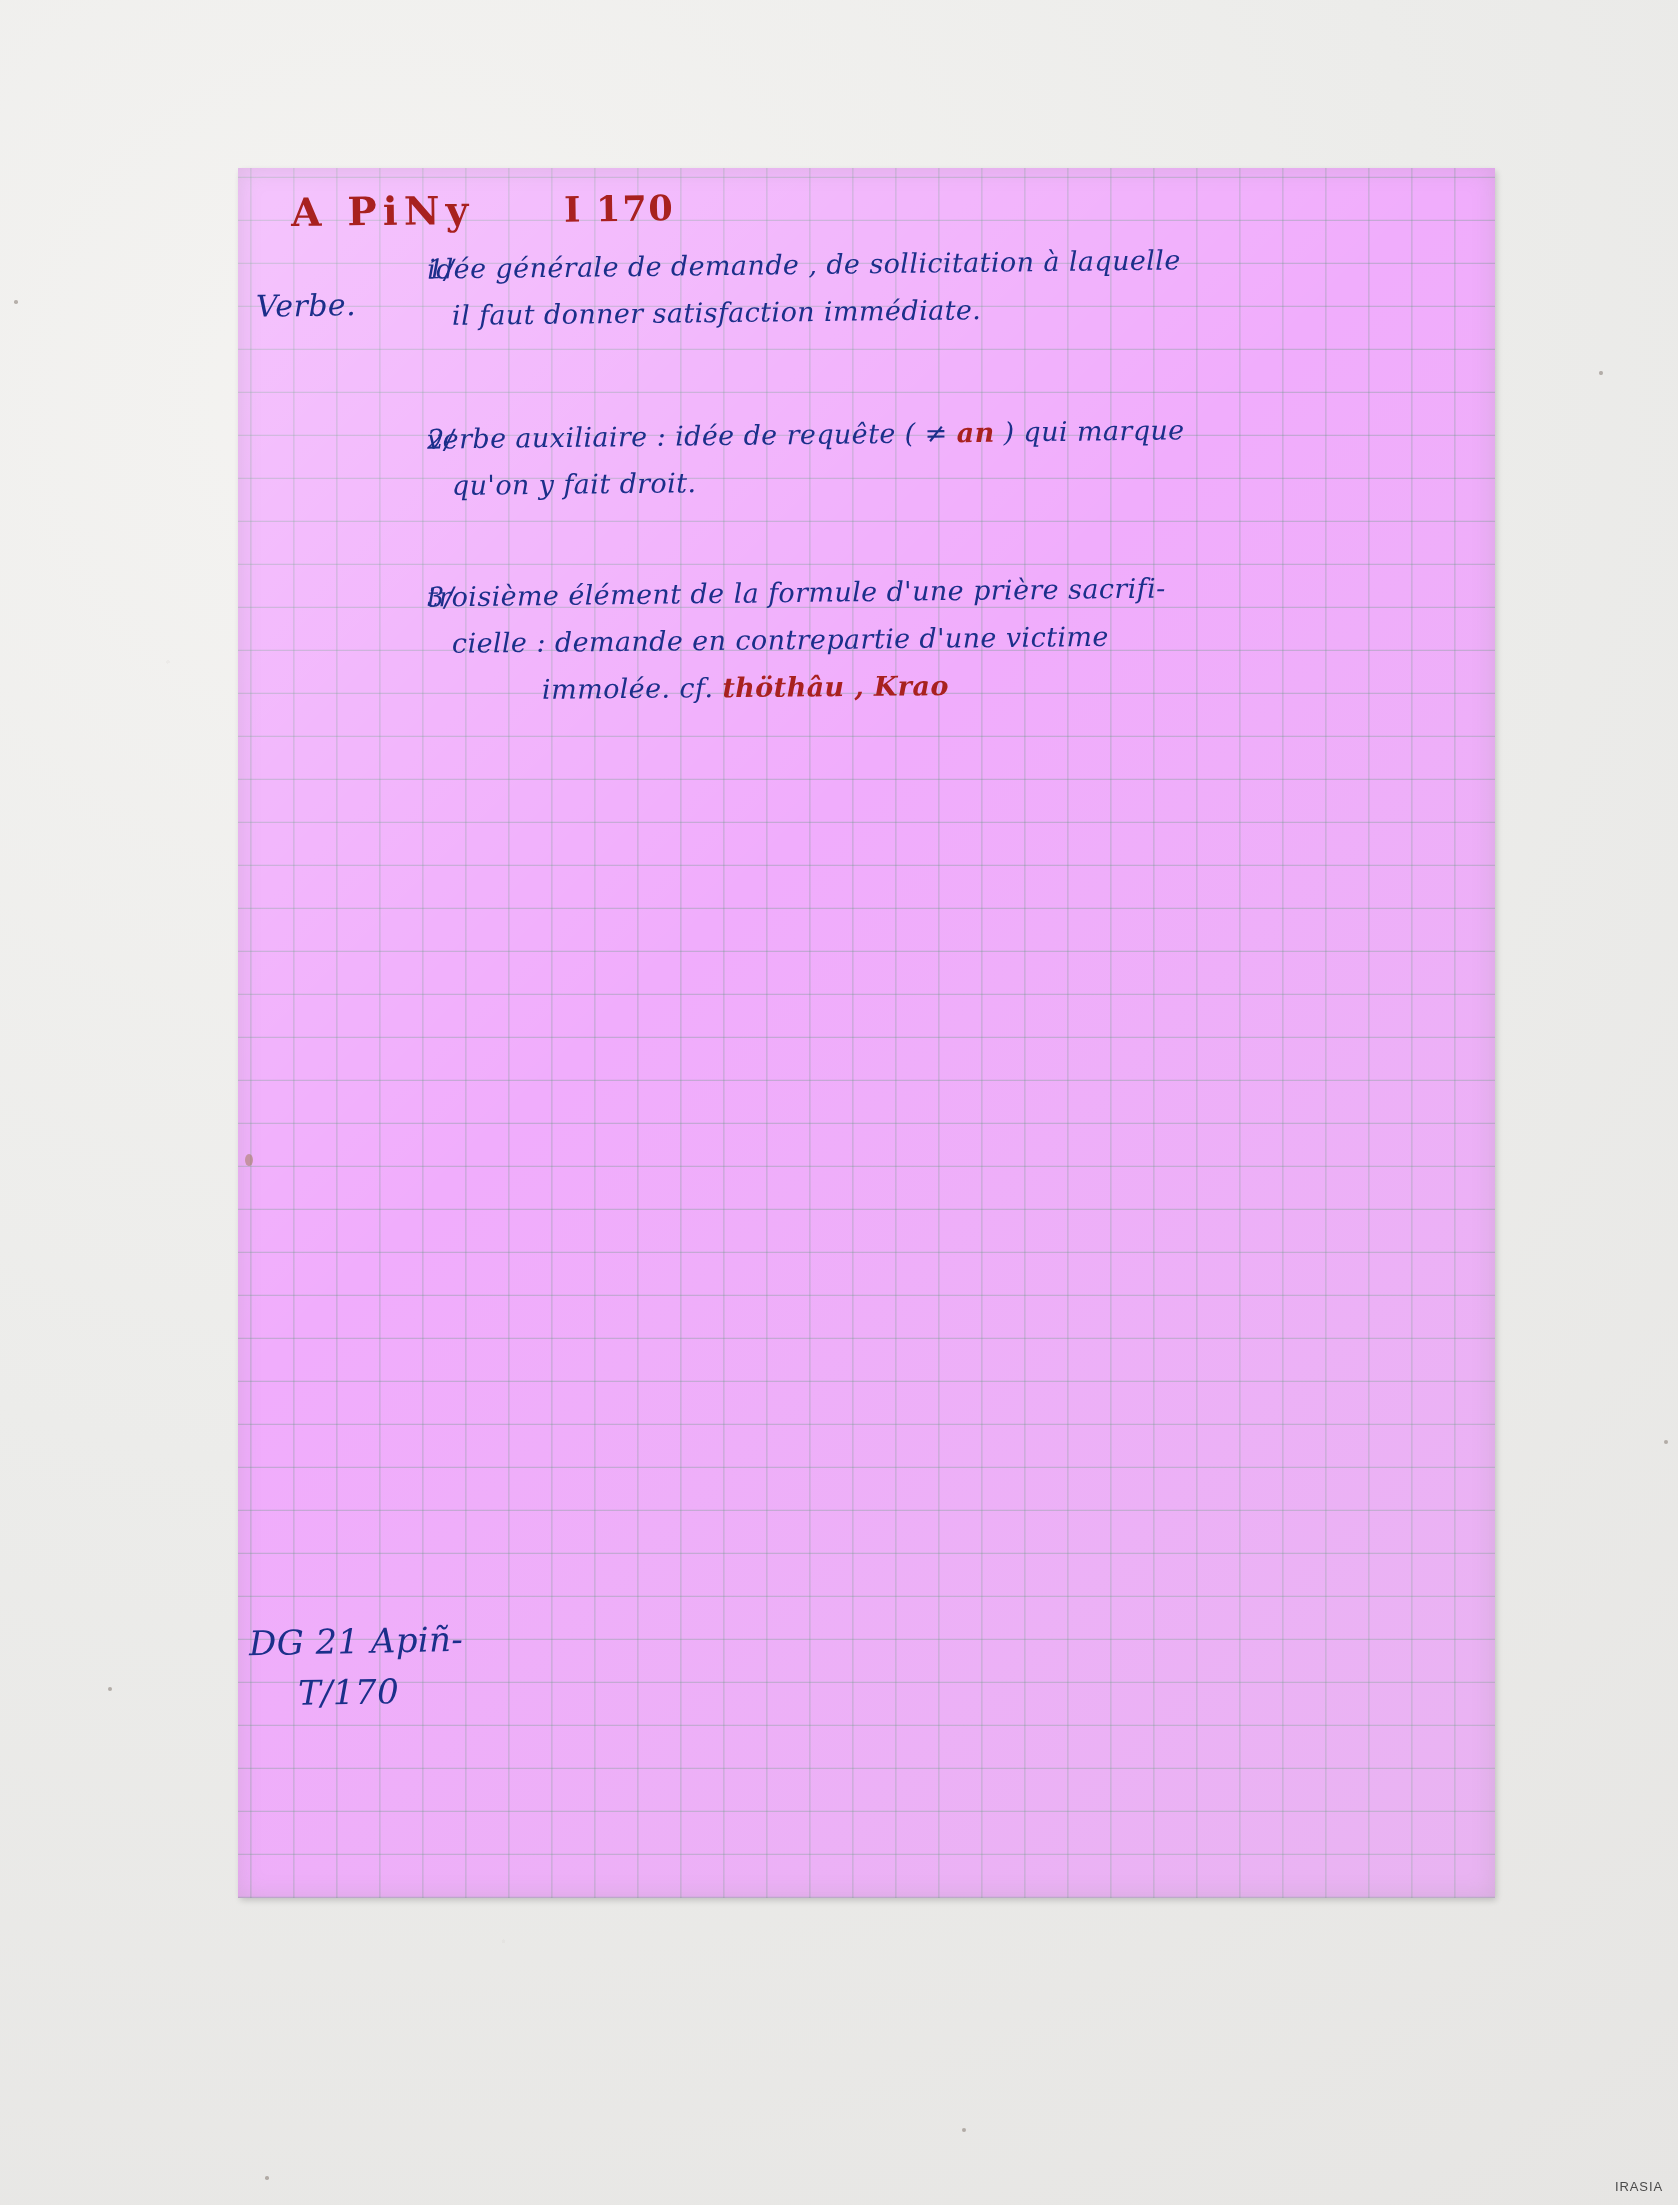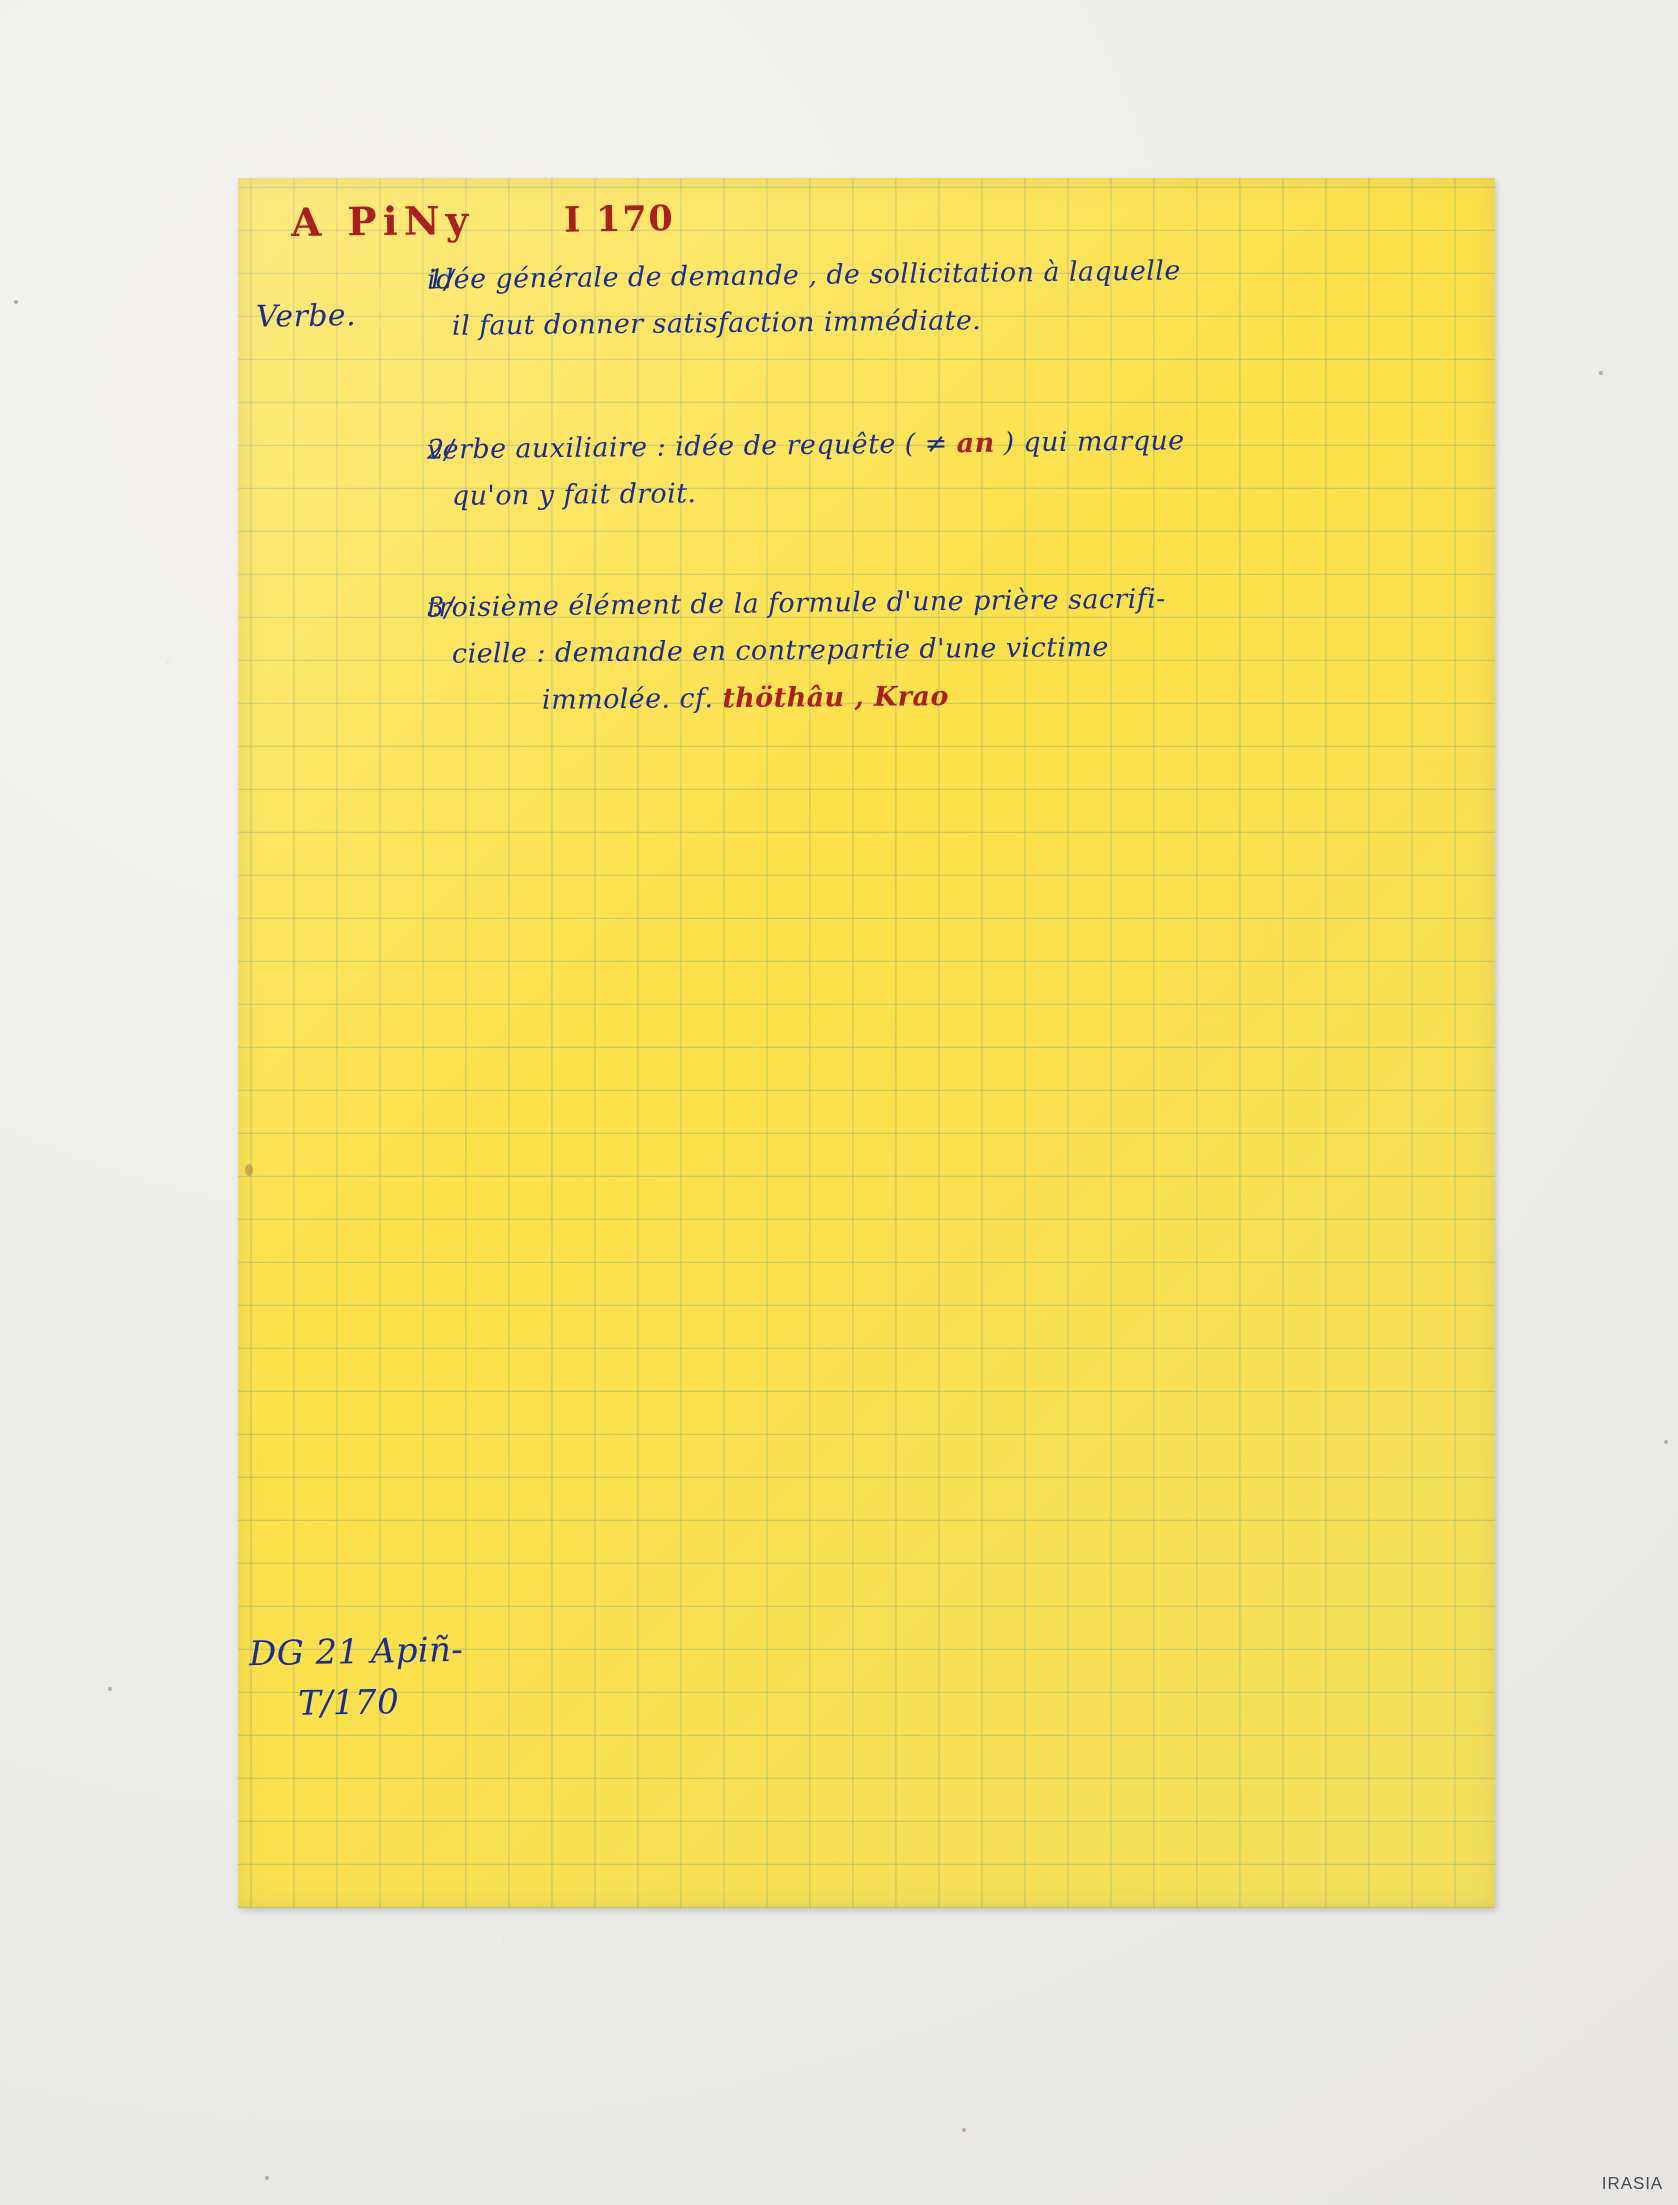"A PiNy" #index-card { background: #fde047 -> #f0abfc; top: 178px -> 168px }
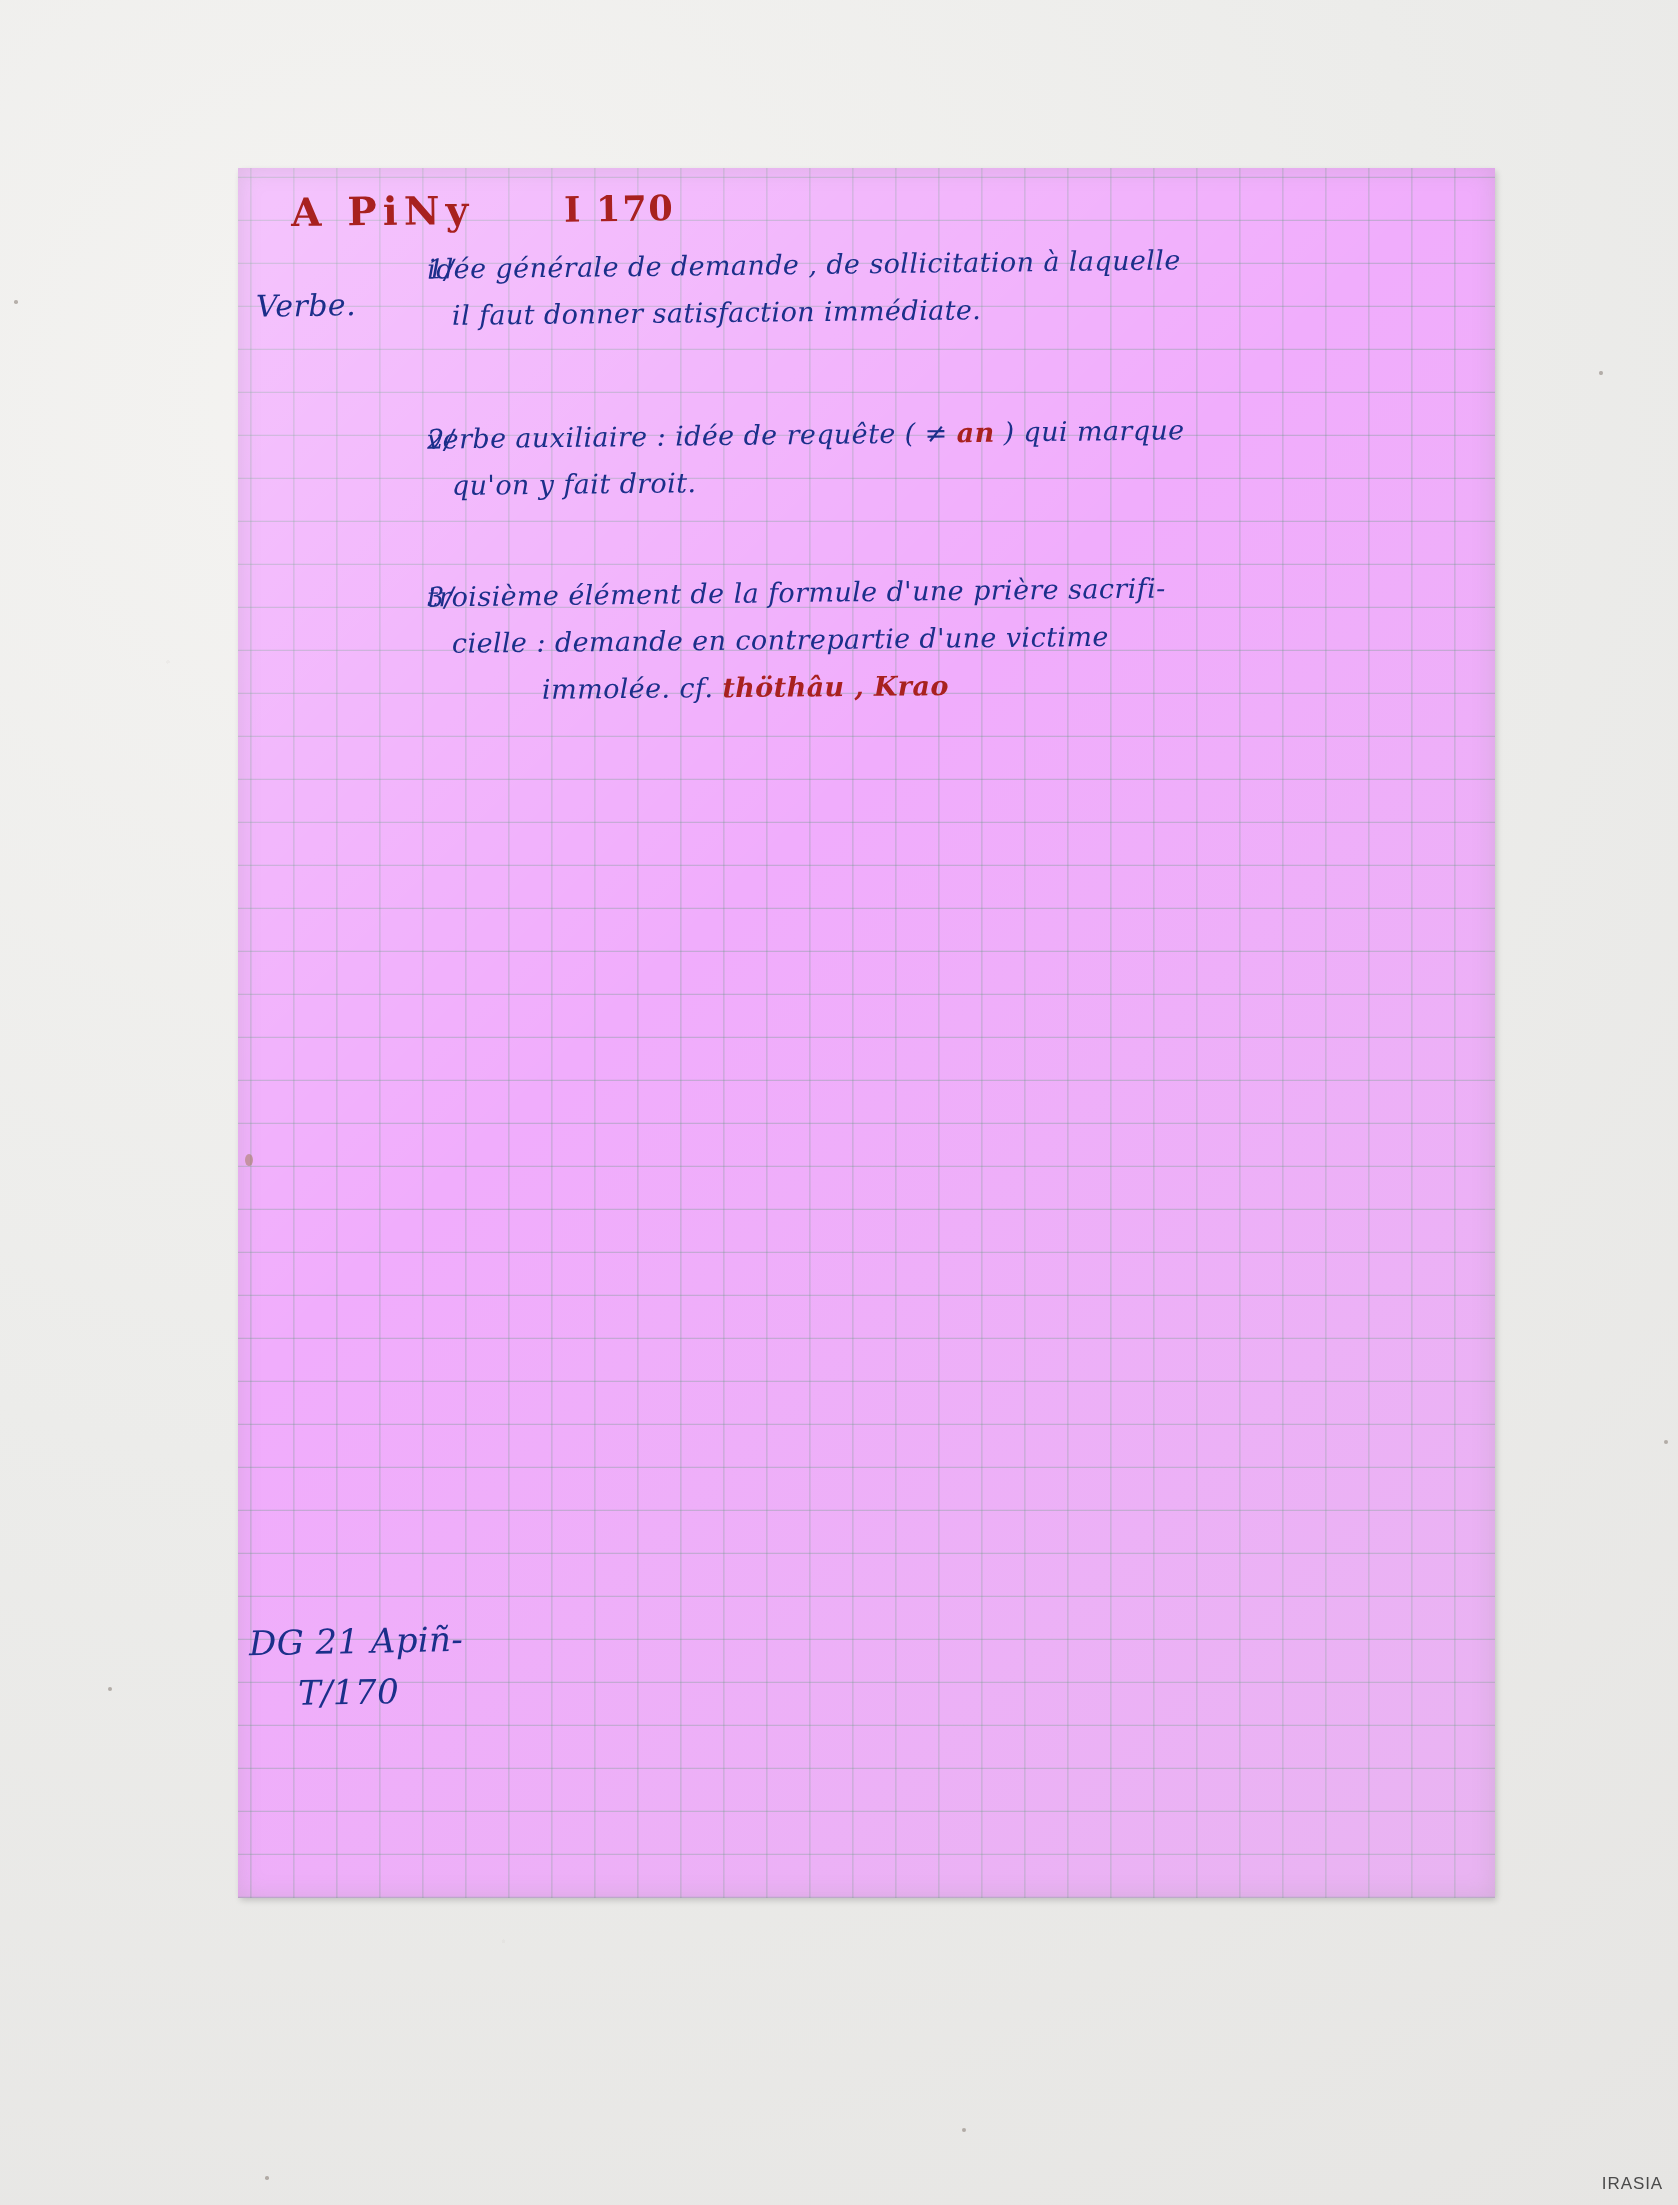"IRASIA" #watermark { font-size: 17px -> 13px }
